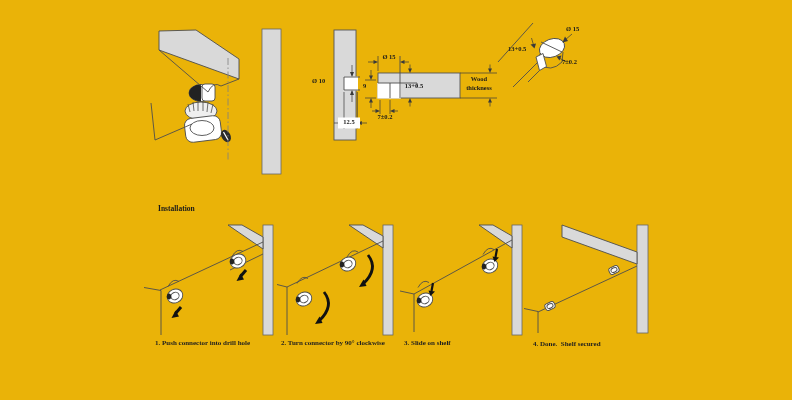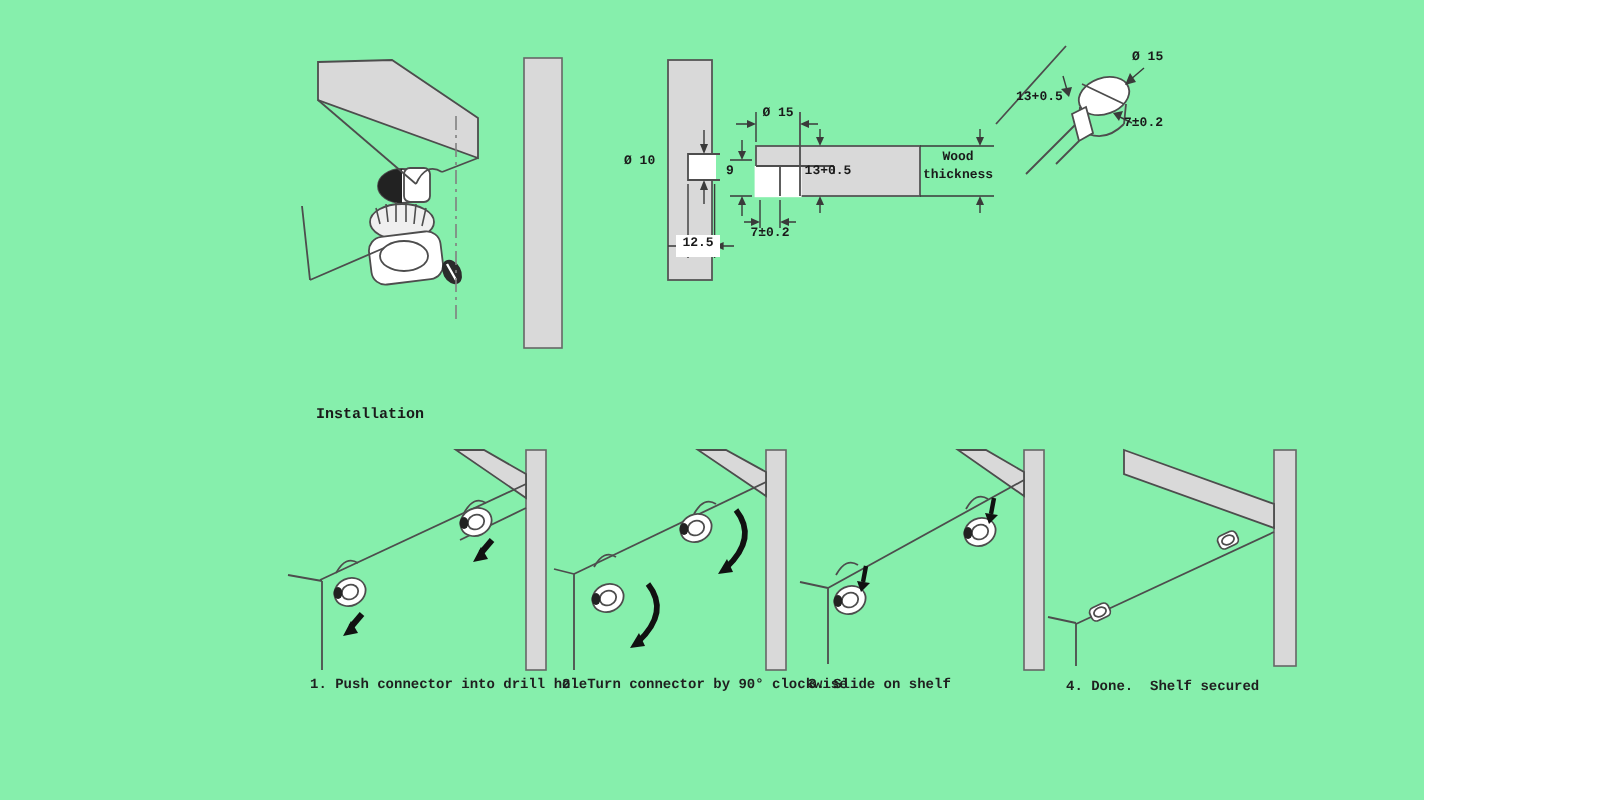"Installation" .canvas { background: #86efac -> #eab308; font-family: Liberation Mono, monospace -> Liberation Serif, serif; width: 712px -> 792px }
